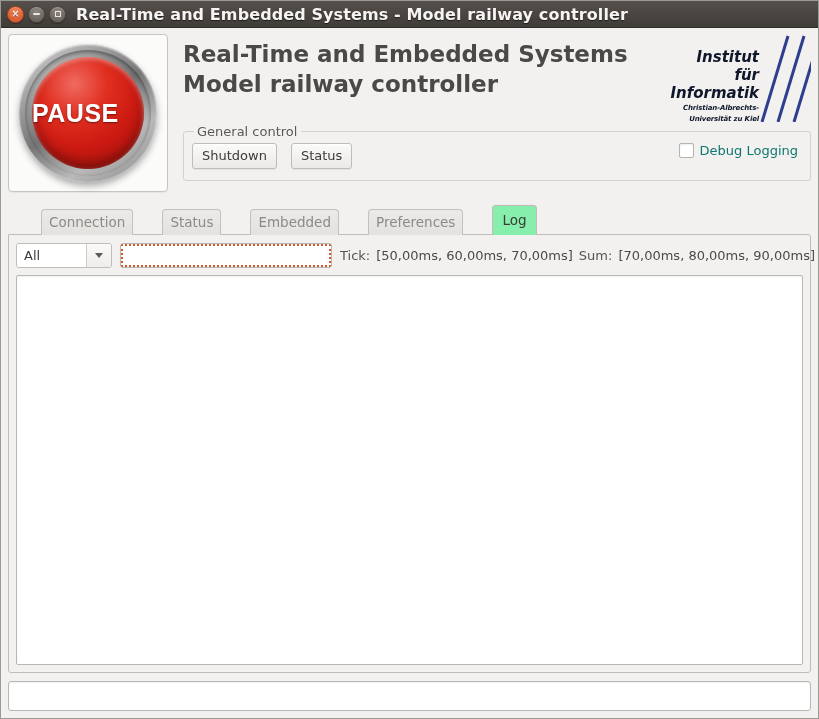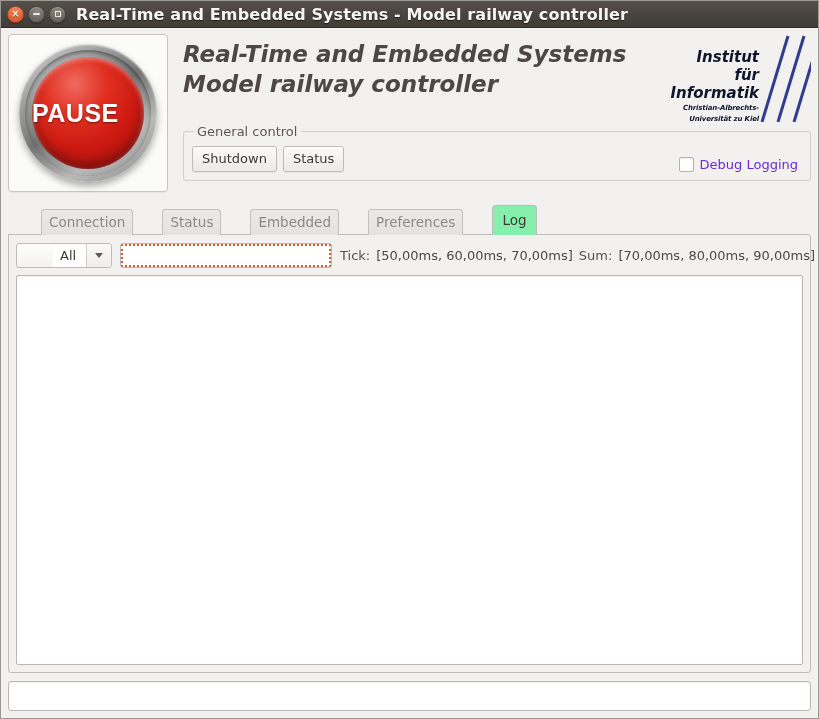"Real-Time and Embedded Systems" .apptitles { font-style: italic -> none }
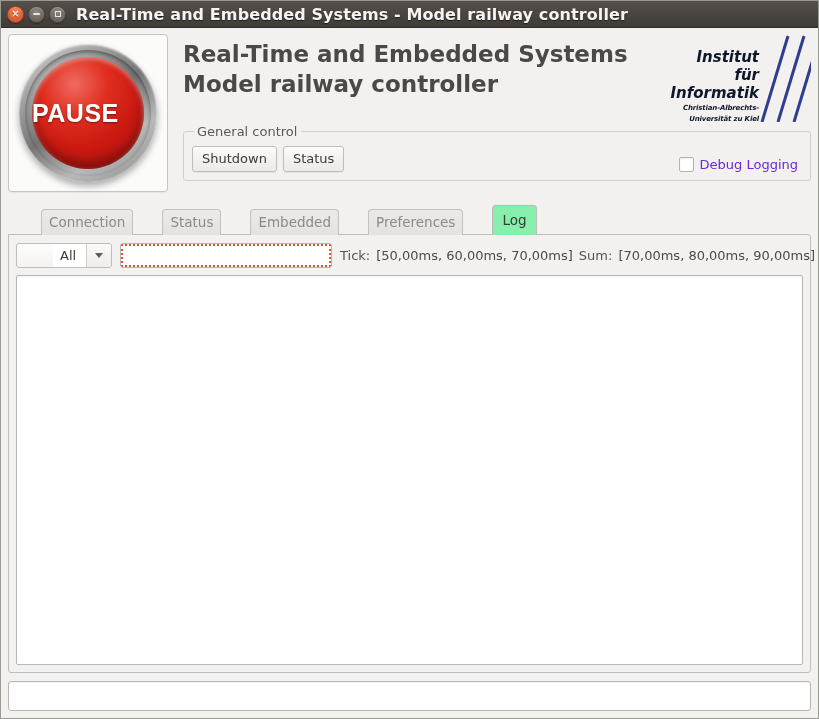"General control" fieldset.group { align-items: flex-end -> flex-start }
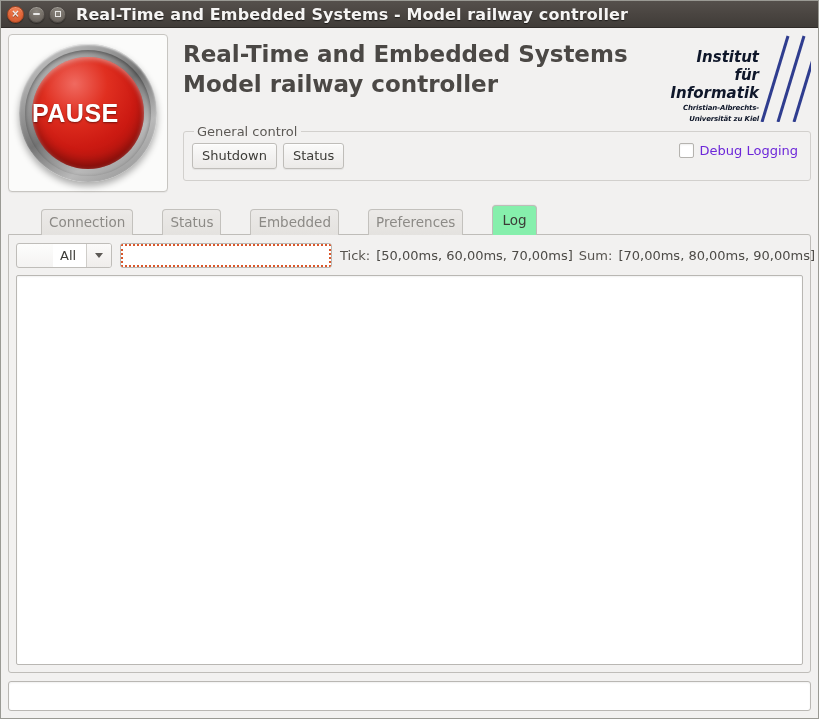"Shutdown" .btnrow { gap: 6px -> 14px }
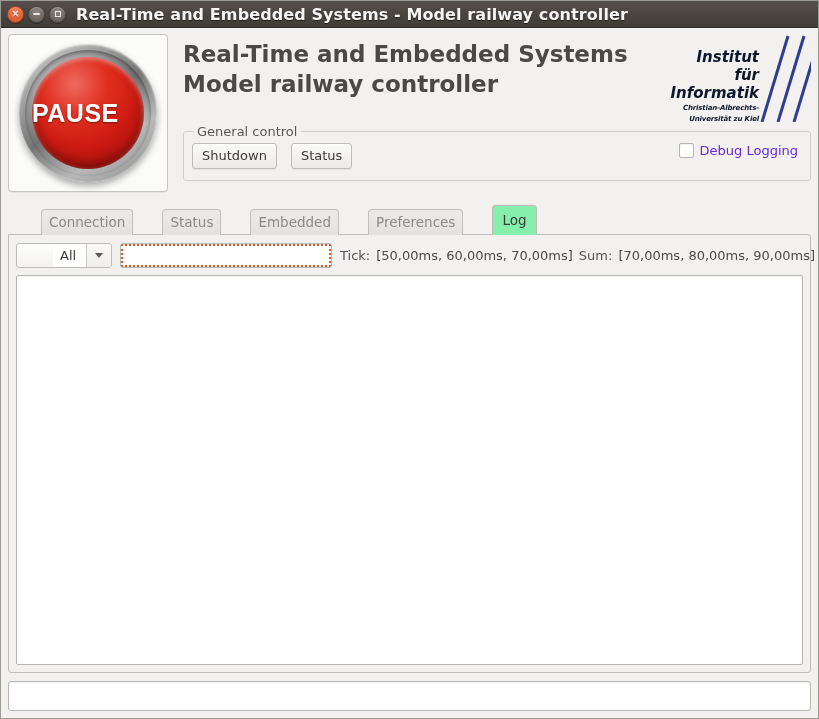"Debug Logging" .chklabel { color: #6d28d9 -> #0f766e }
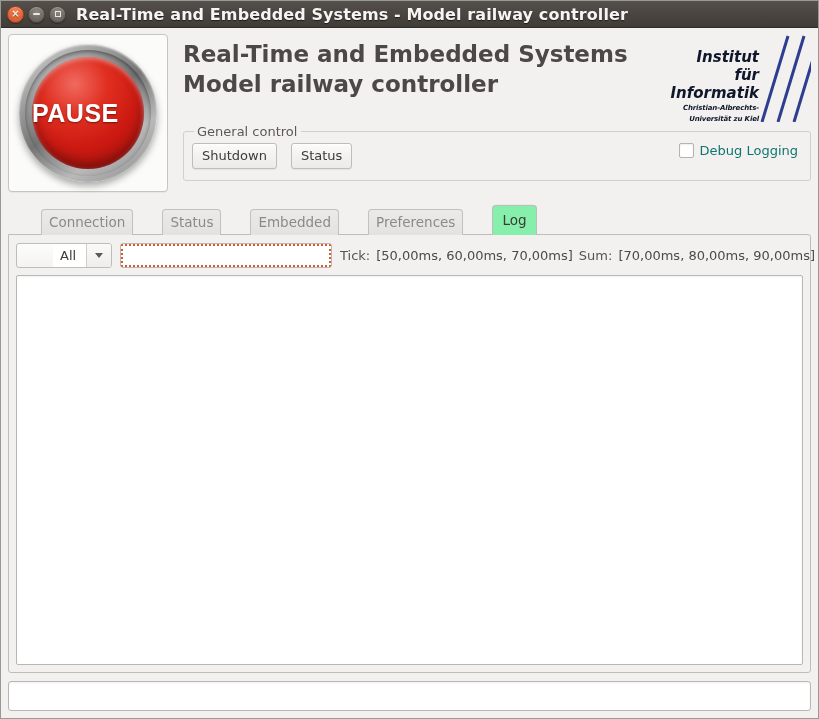"All" .combo { padding-left: 36px -> none }
